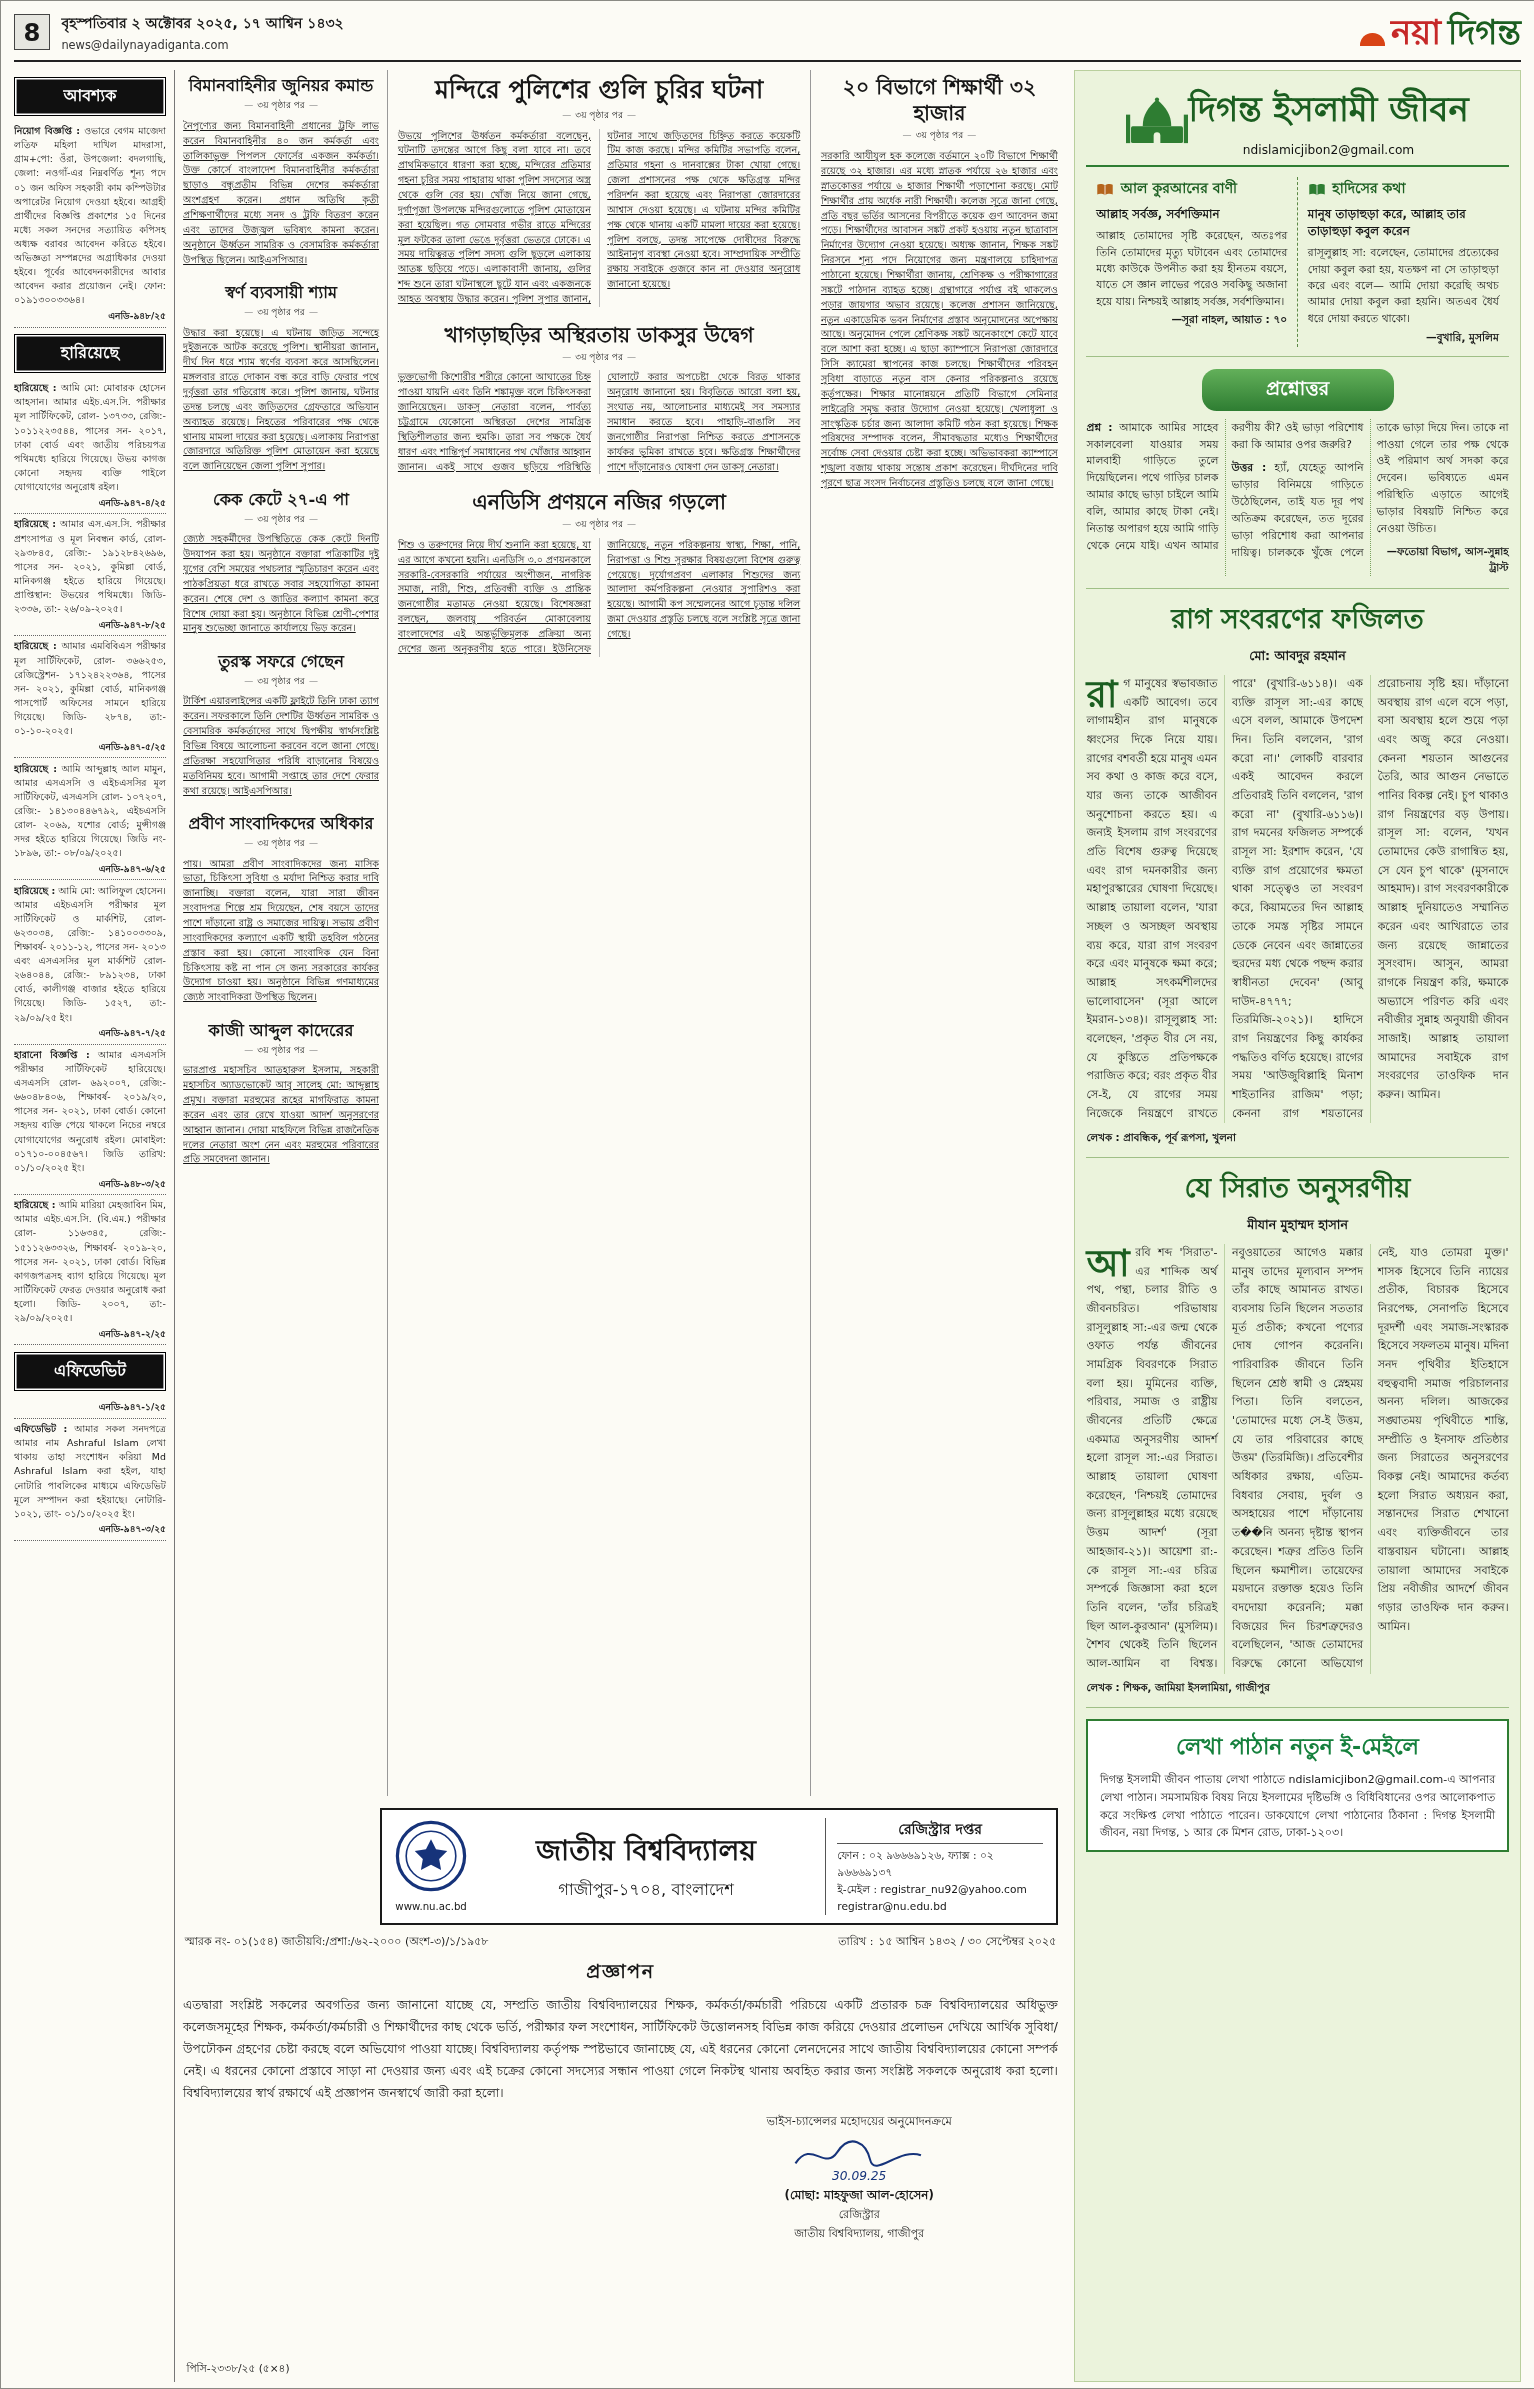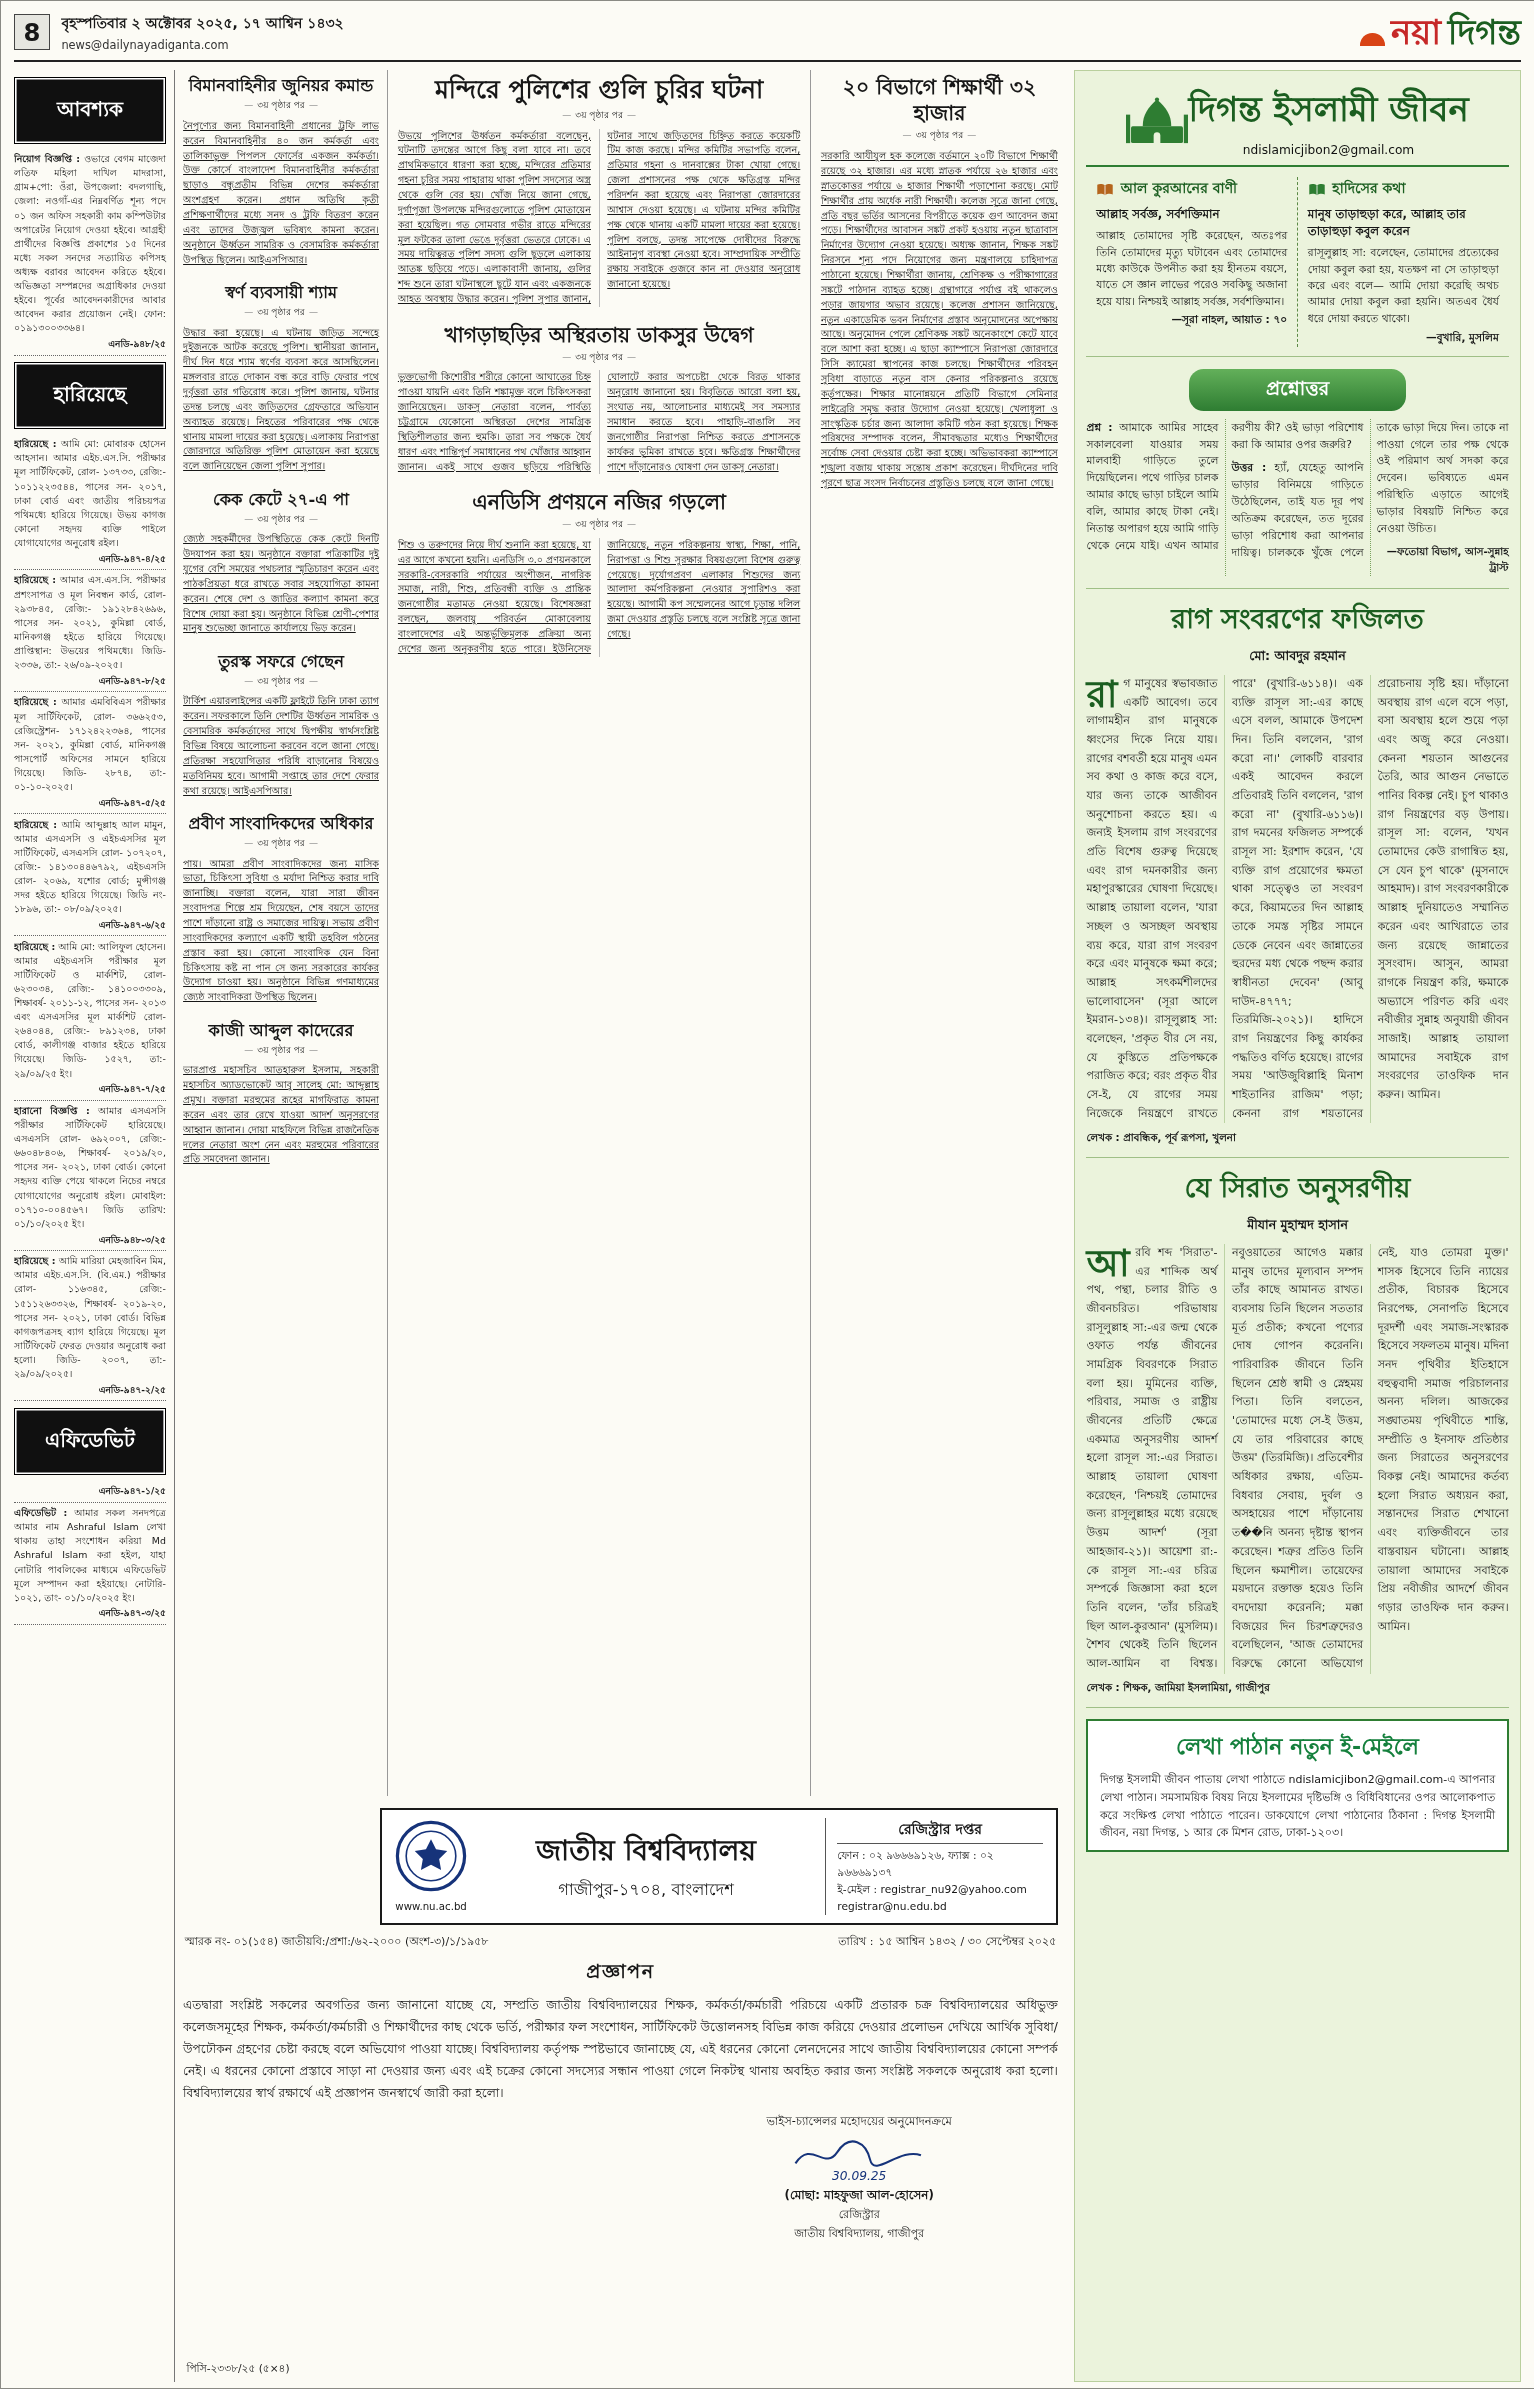"আবশ্যক" .cl-header { font-size: 20px -> 16px; padding: 16px 0 -> 5px 0 }
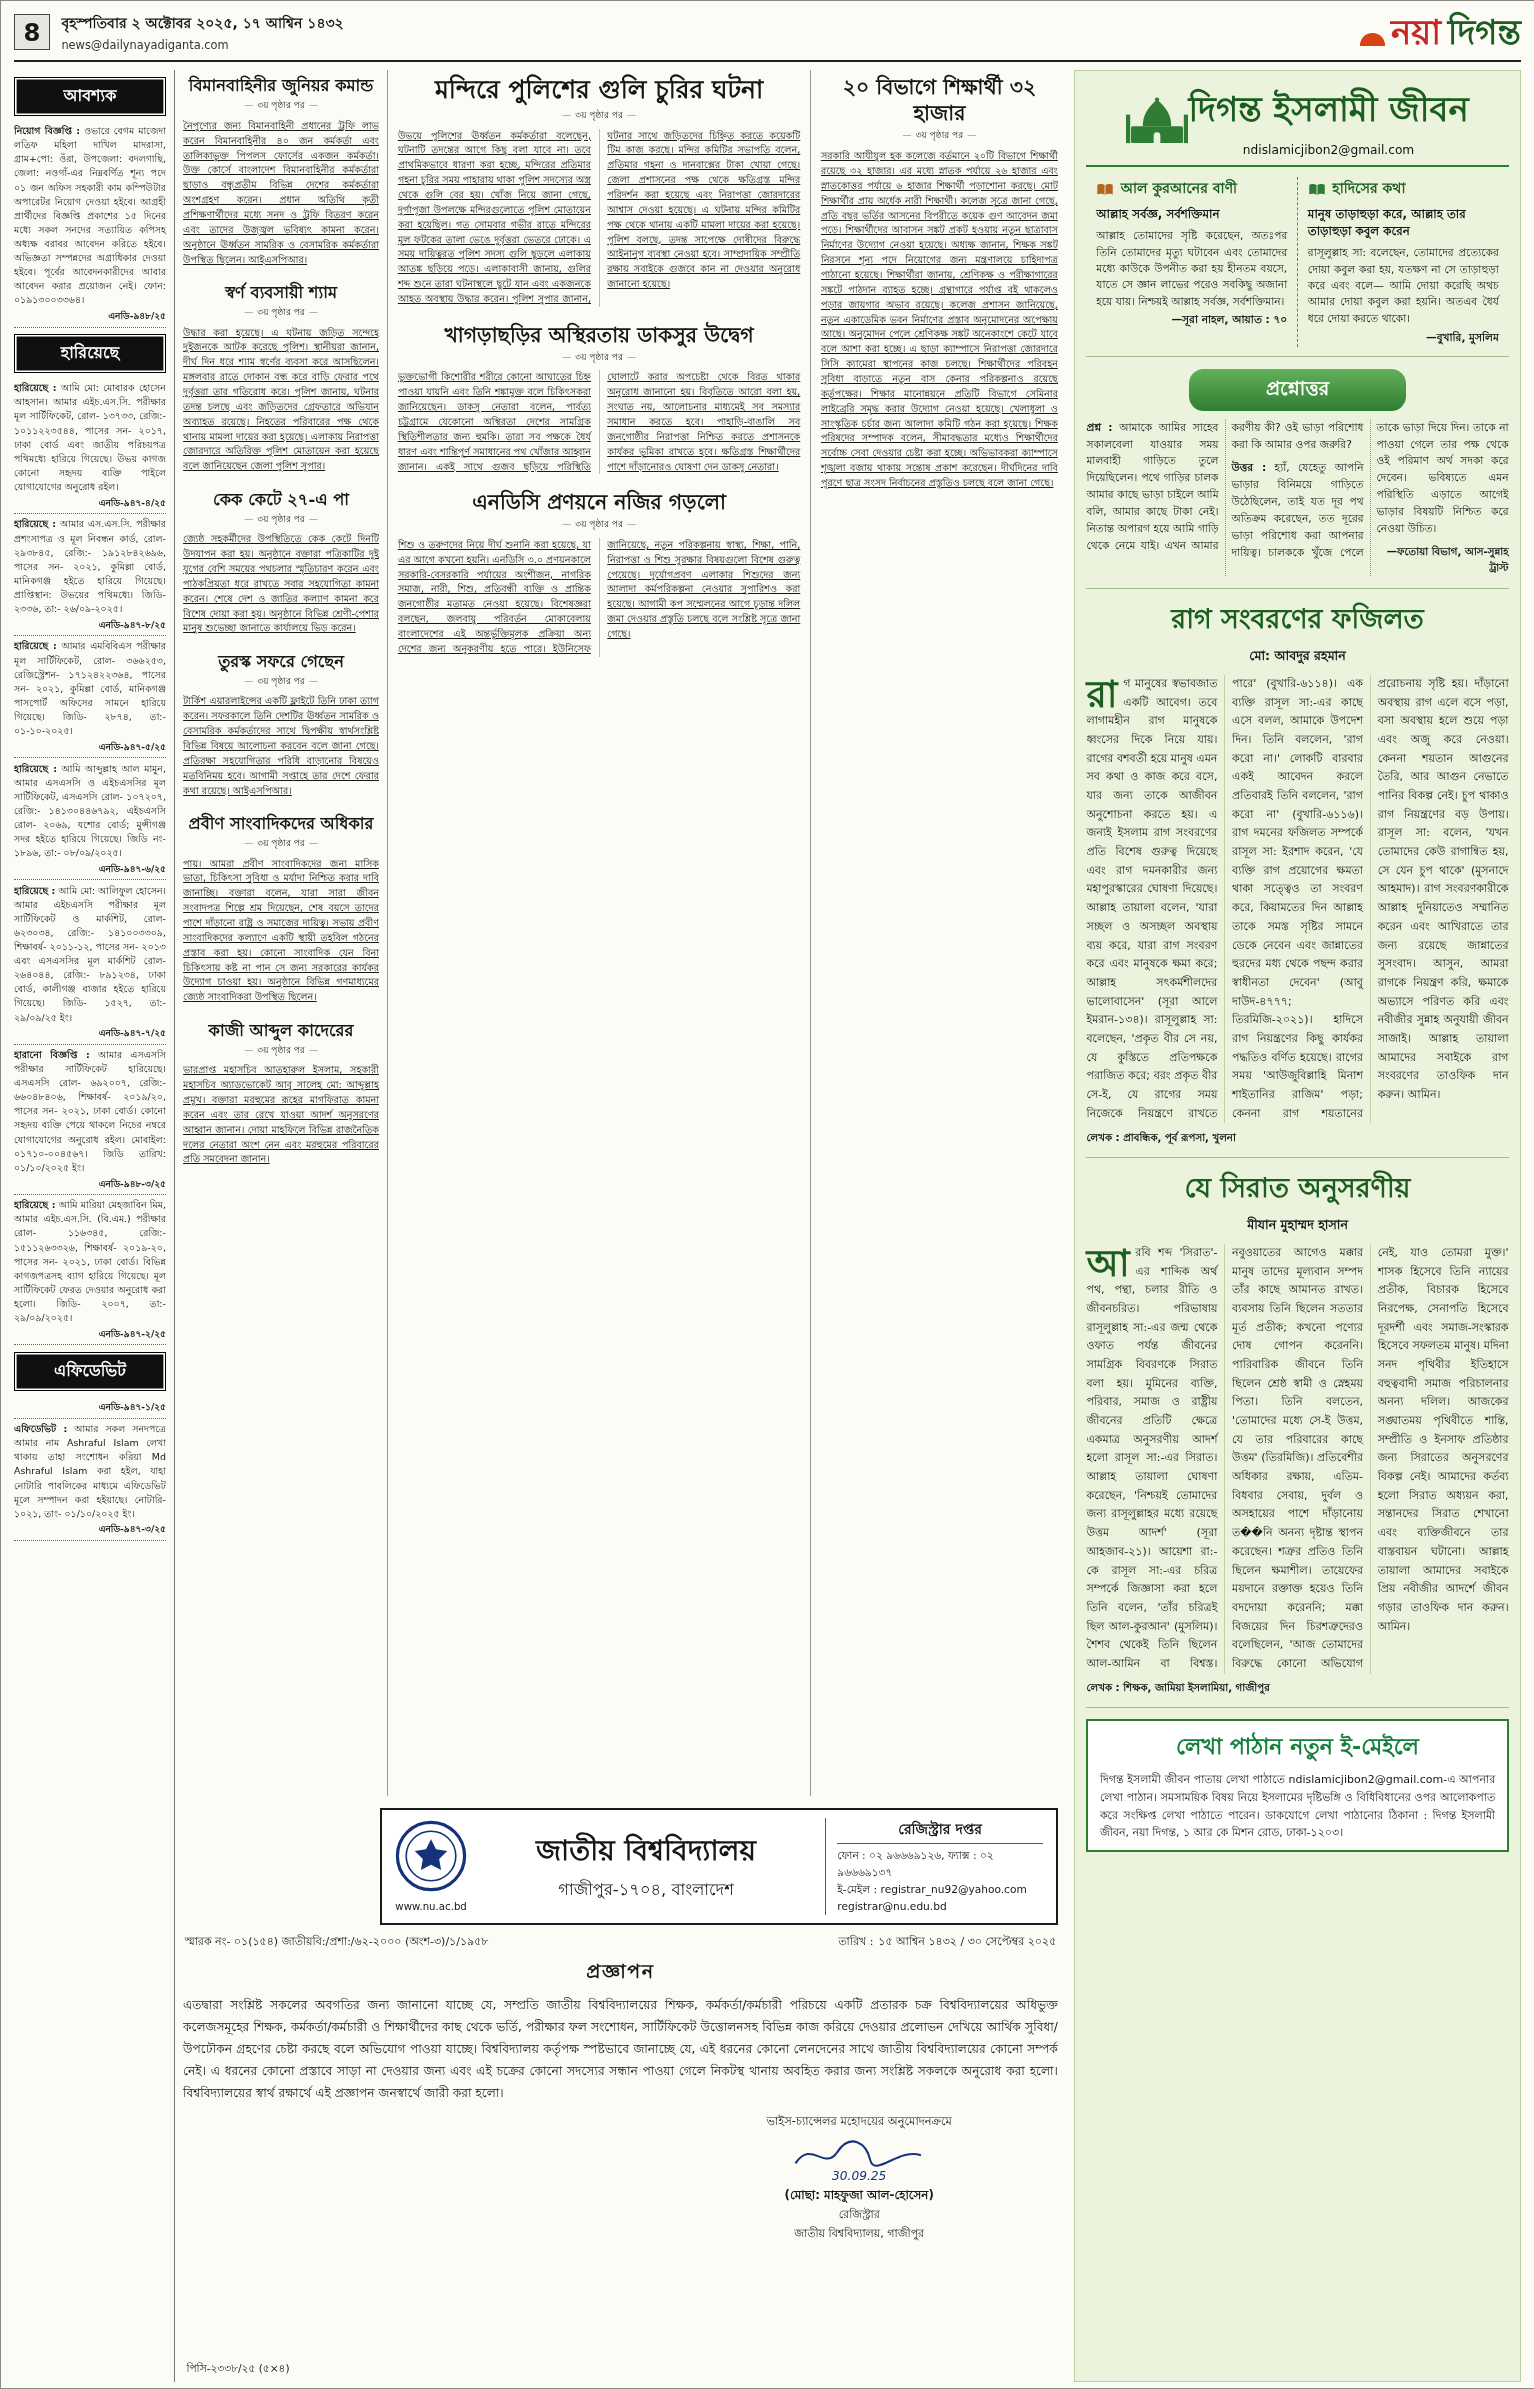"প্রশ্নোত্তর" .qa-ribbon { width: 217px -> 192px }
